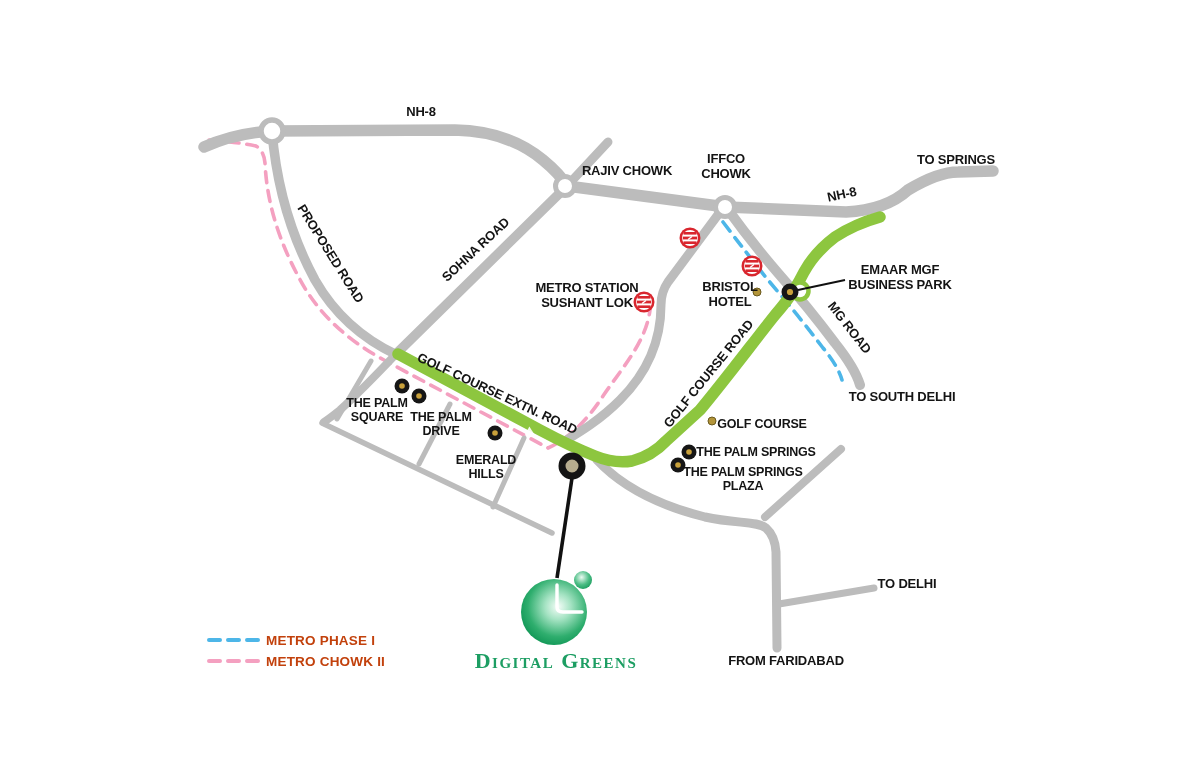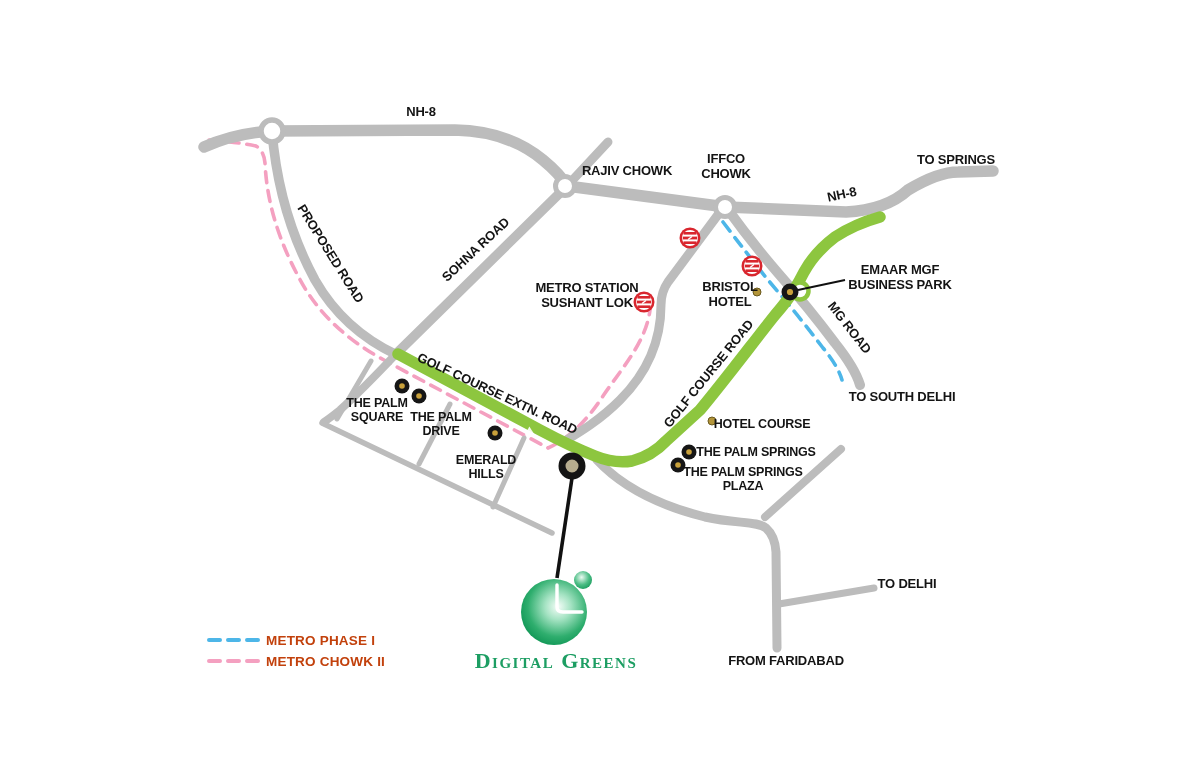"HOTEL COURSE" div.lbl { text: HOTEL -> GOLF }
